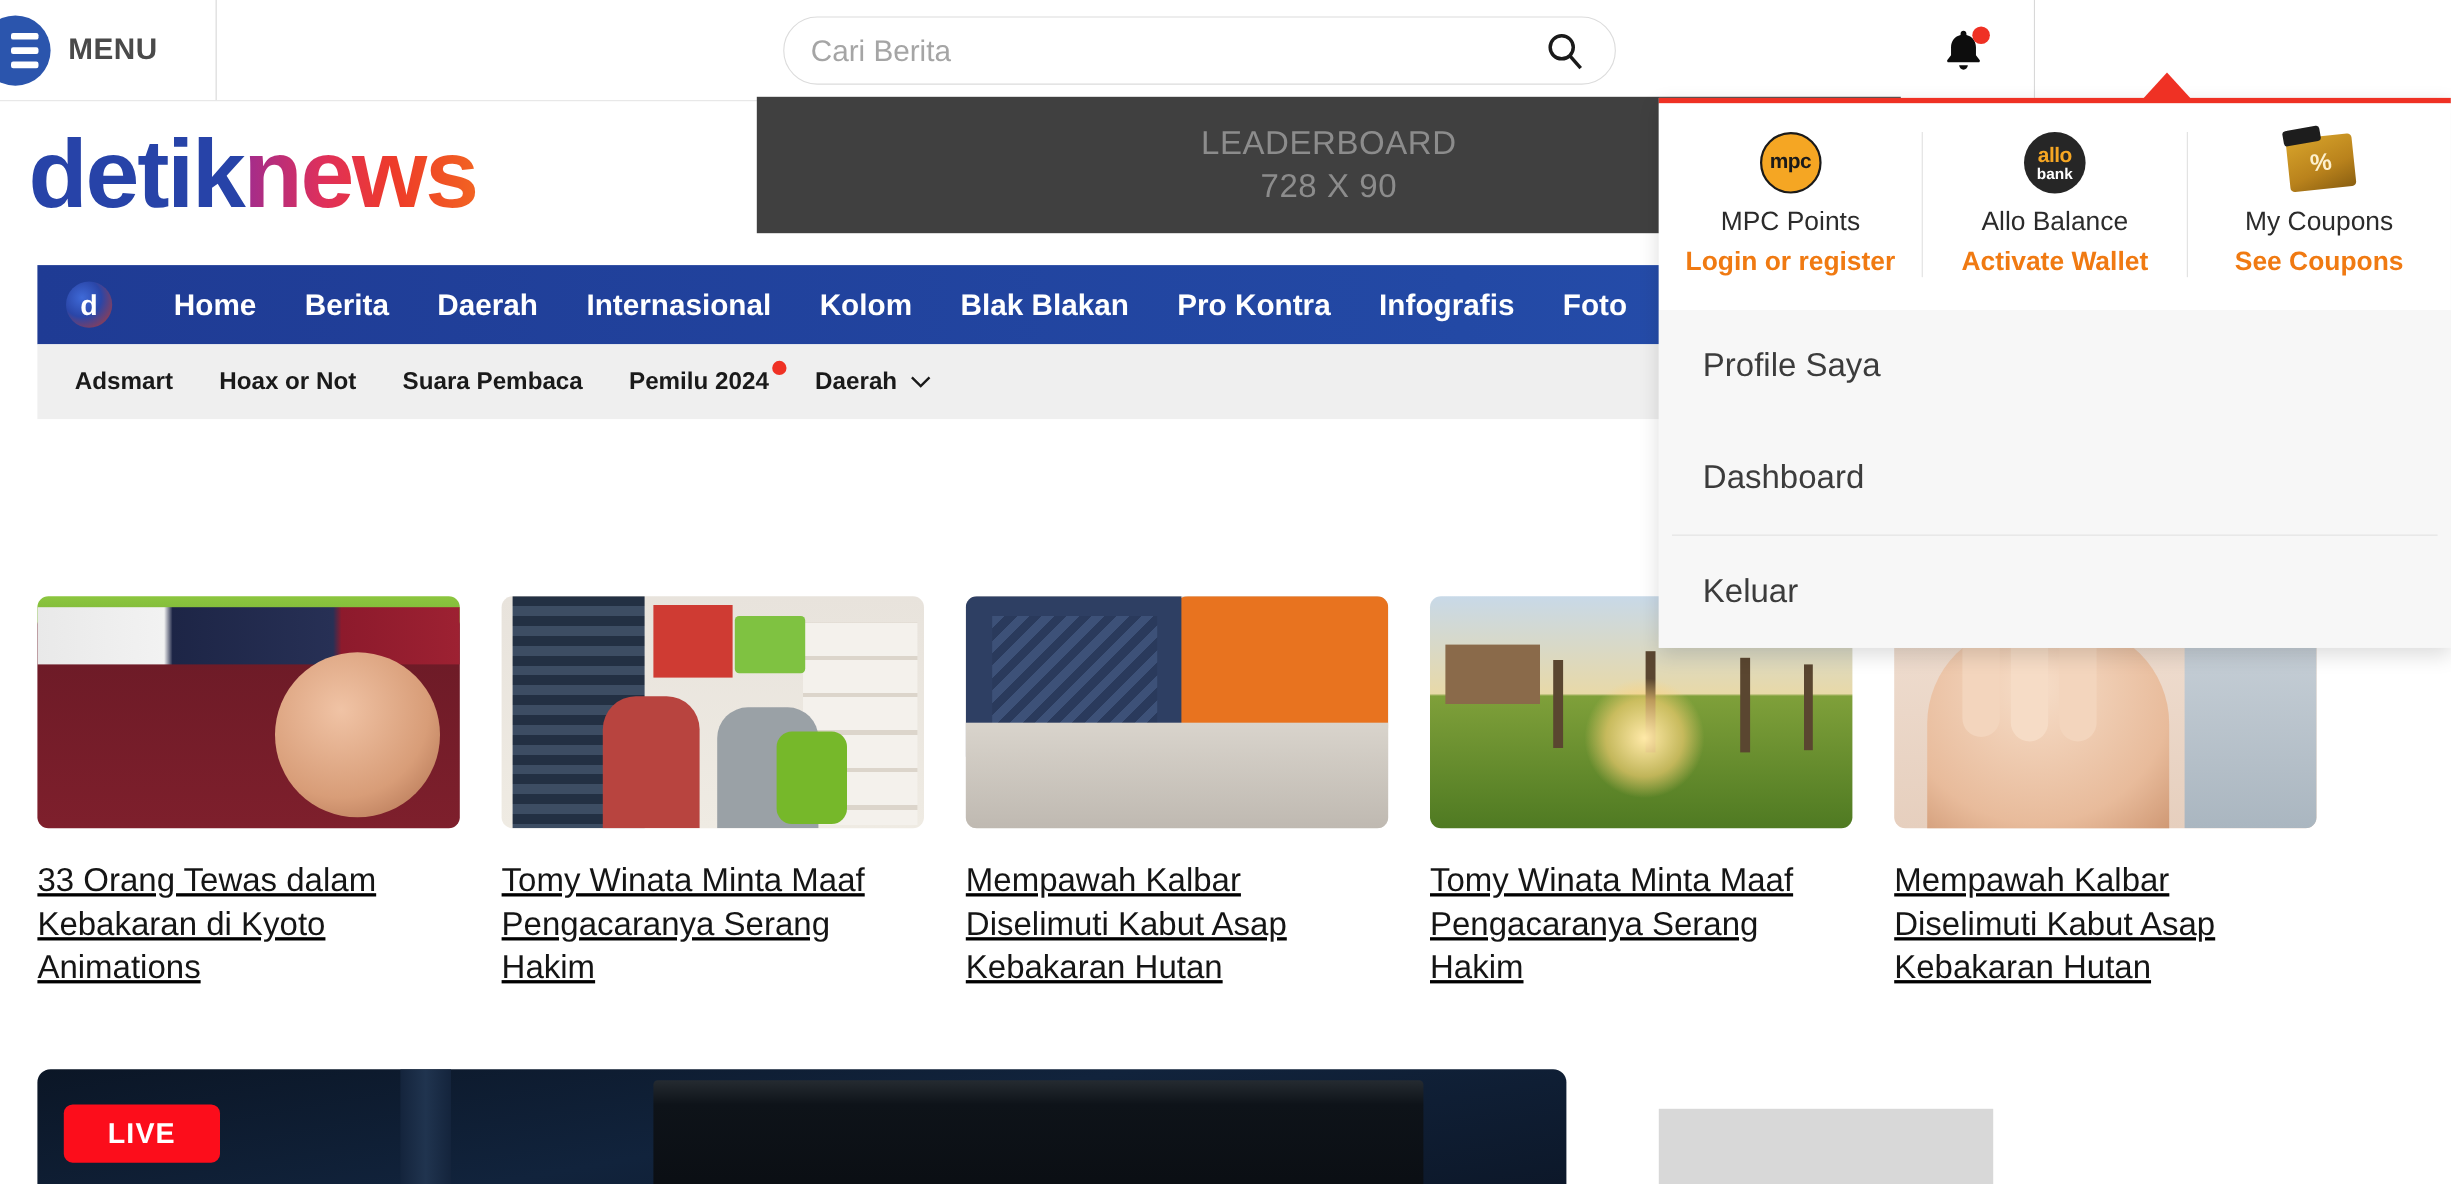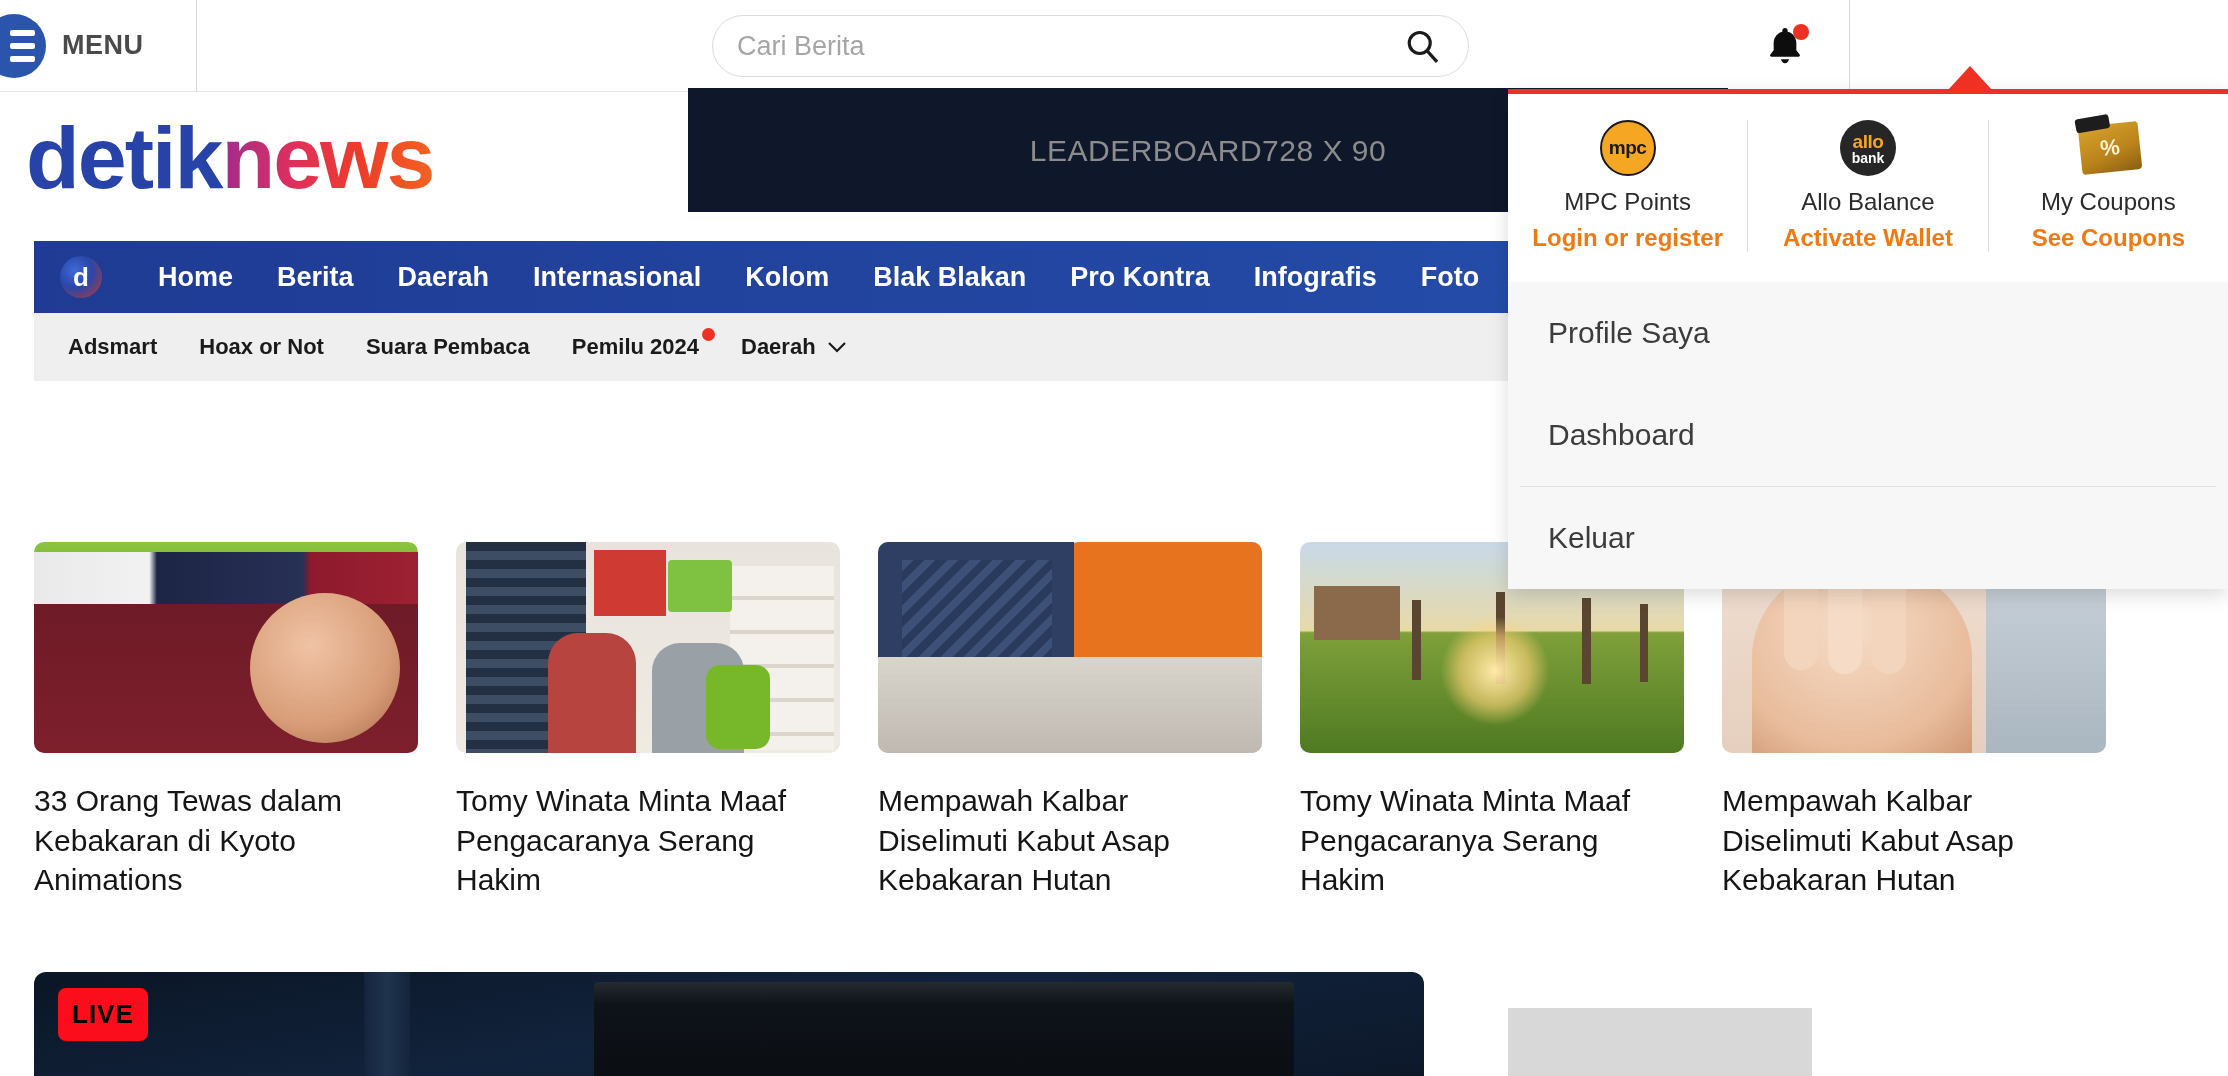"LEADERBOARD" .leaderboard { background: #0f172a -> #404040; flex-direction: row -> column }
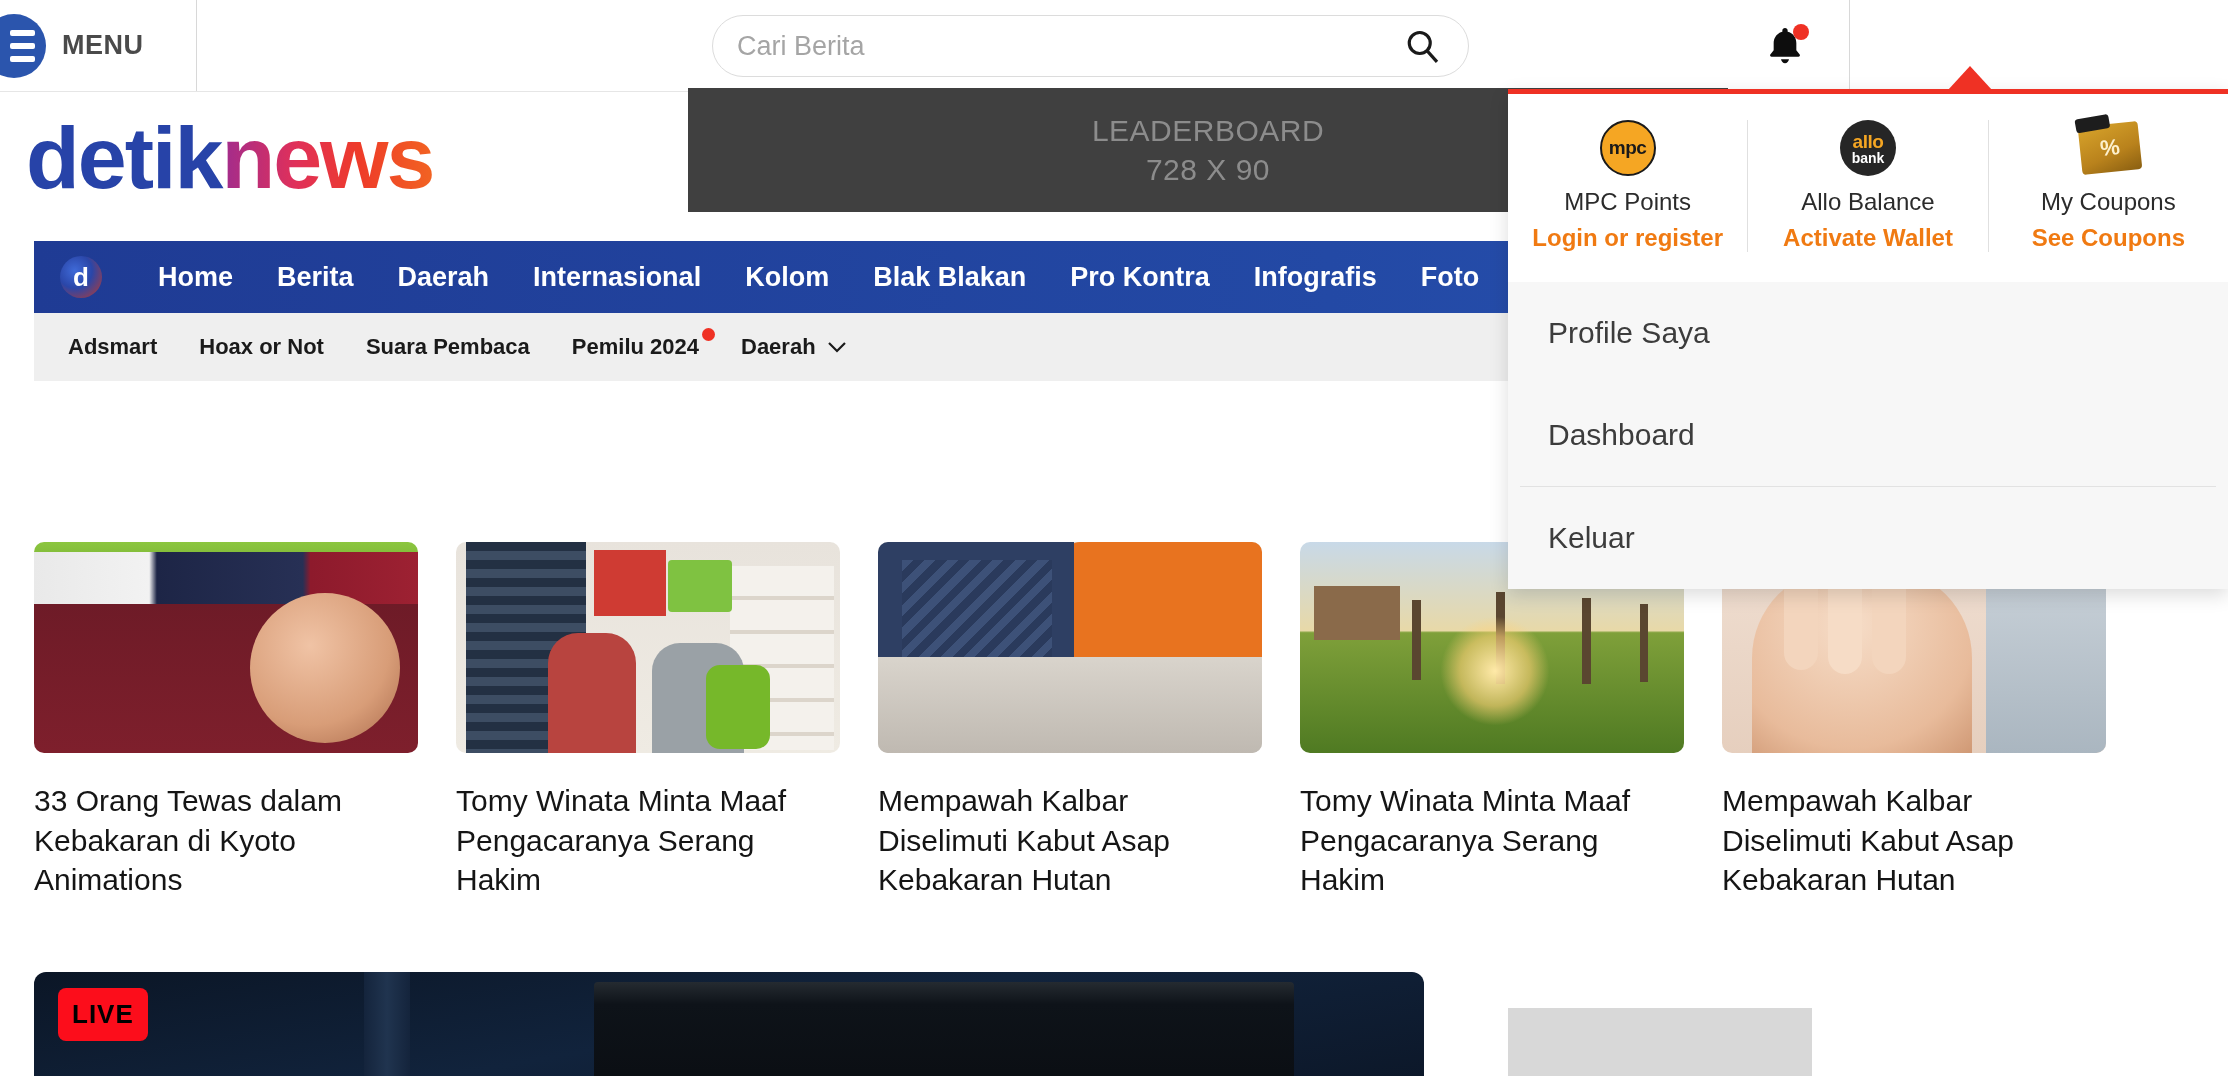"33 Orang Tewas dalam Kebakaran" .card { text-decoration: none -> underline }
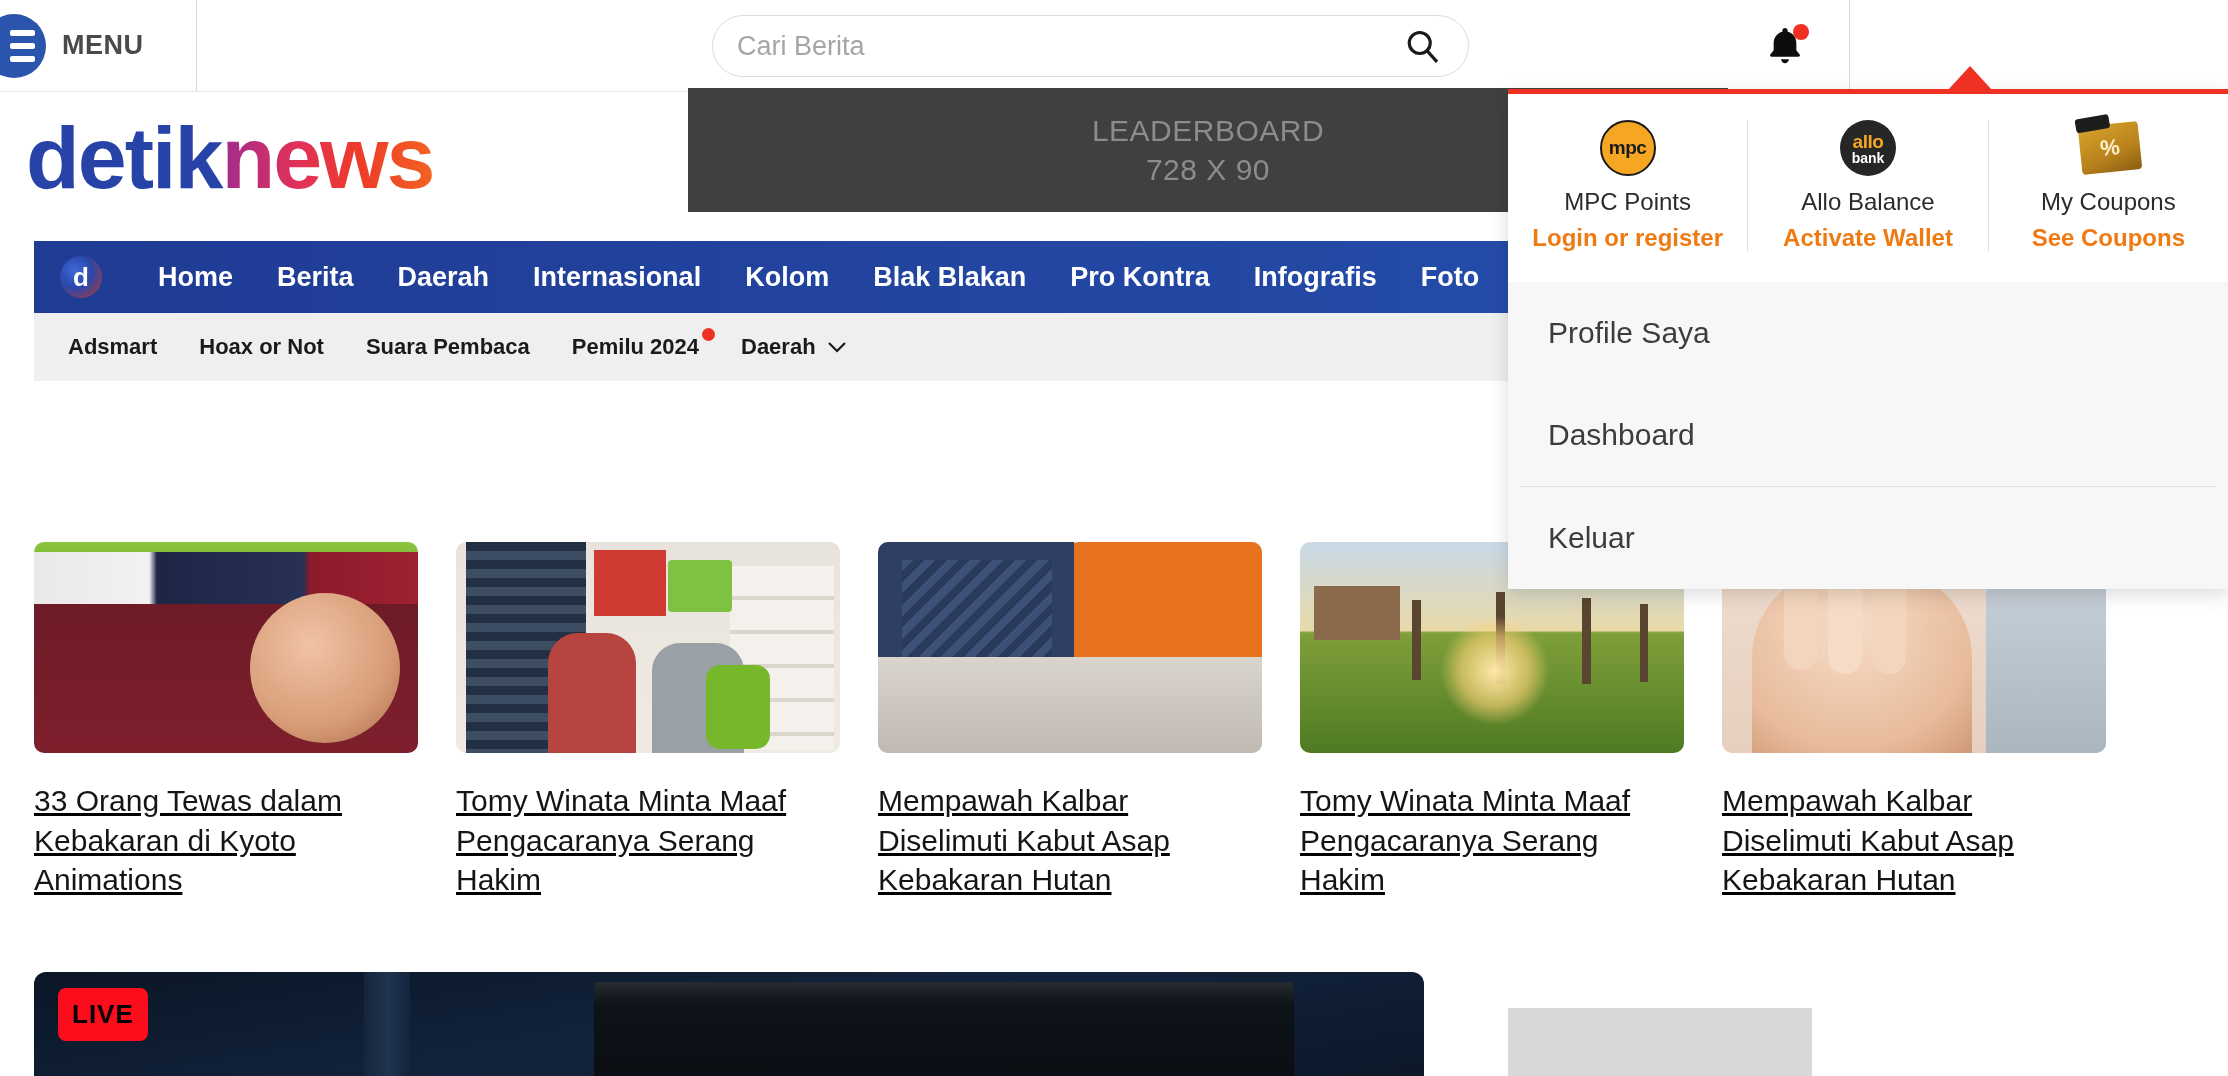"LIVE" .live-badge { color: #000000 -> #ffffff; padding: 11px 14px -> 11px 40px; top: 16px -> 32px }
